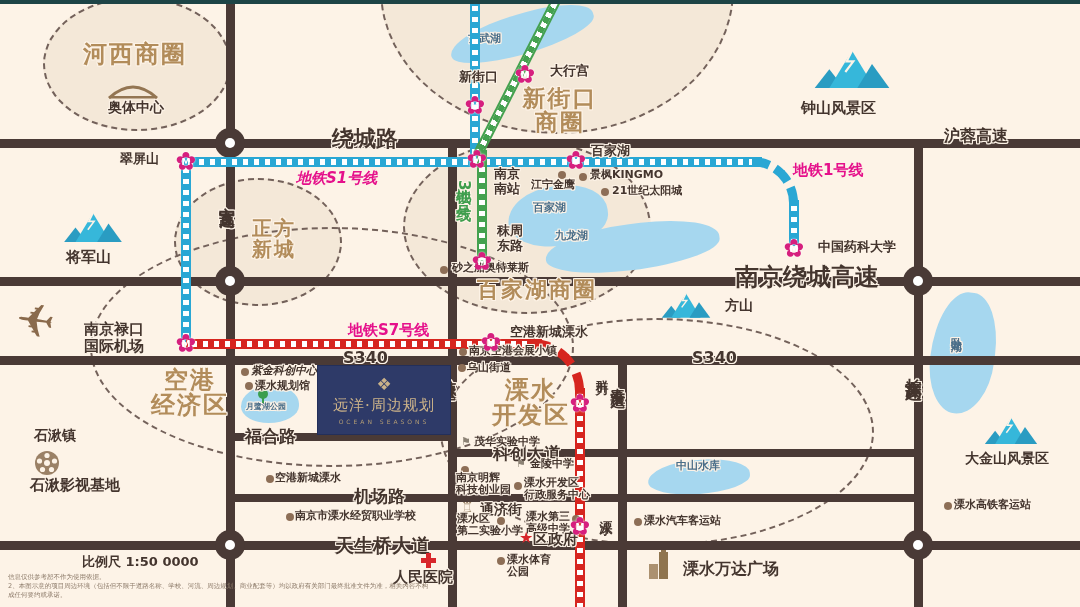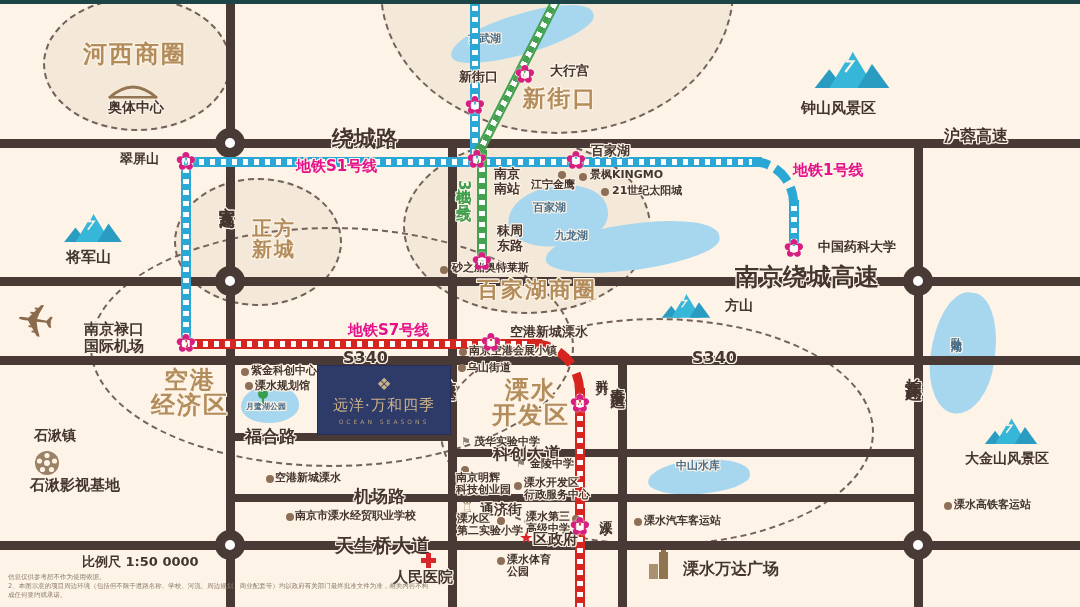"商圈" div { html: none -> <div>商圈</div> }
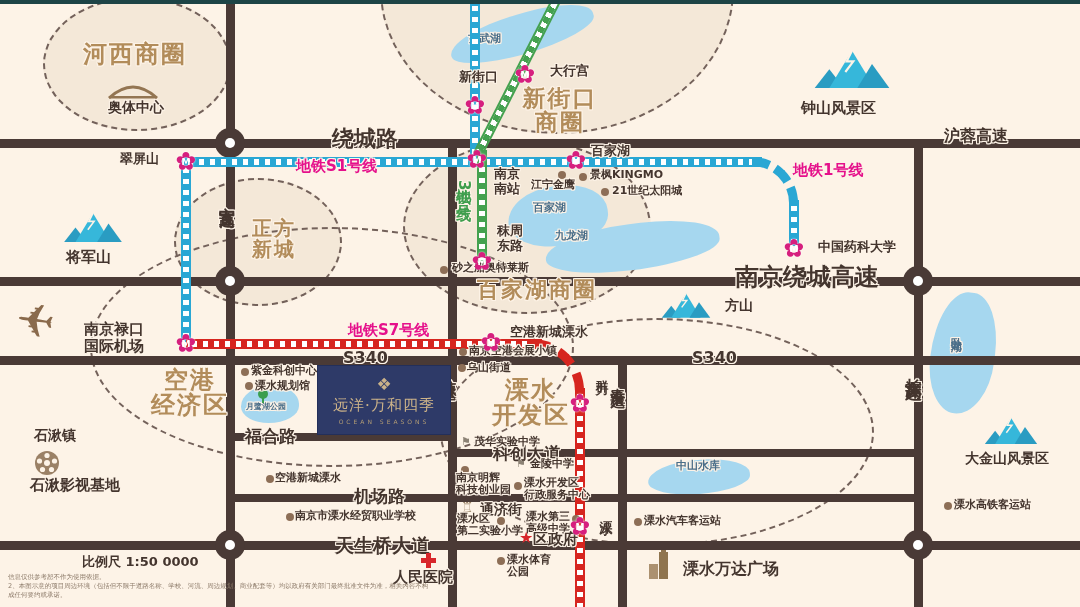"地铁S1号线" div.lbl { font-style: none -> italic; top: 158px -> 170px }
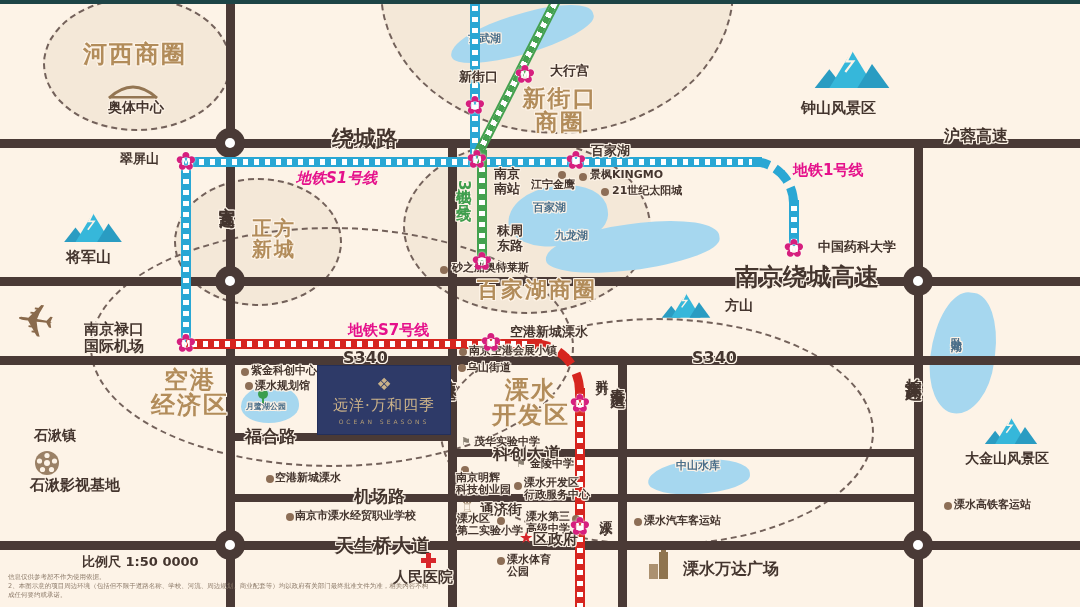"紫金科创中心" div.lbl { font-style: none -> italic }
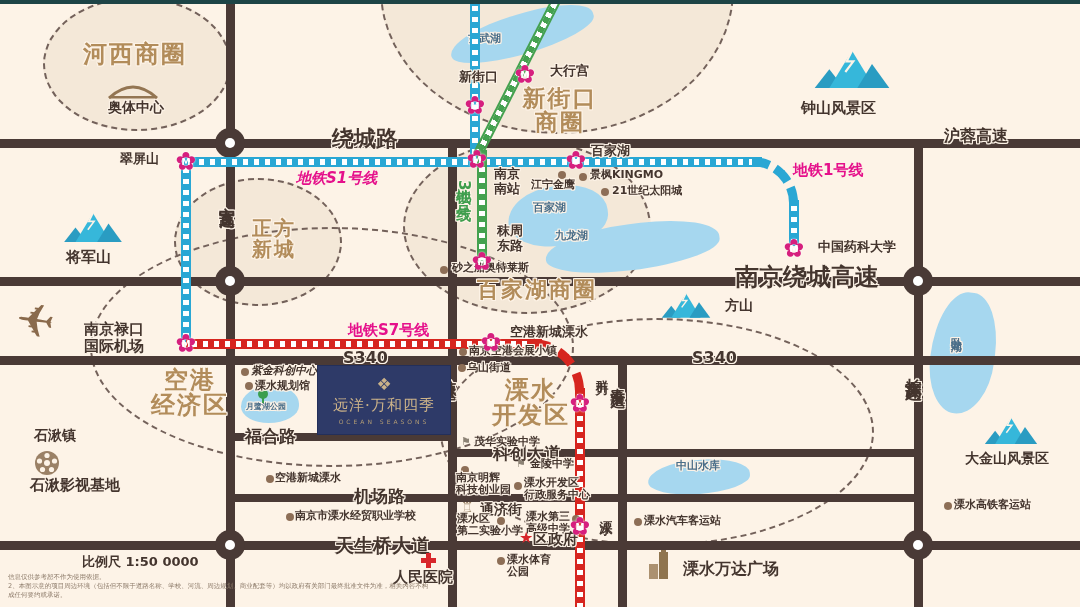"远洋·万和四季" div.logo-title { text: 万和四季 -> 周边规划 }
